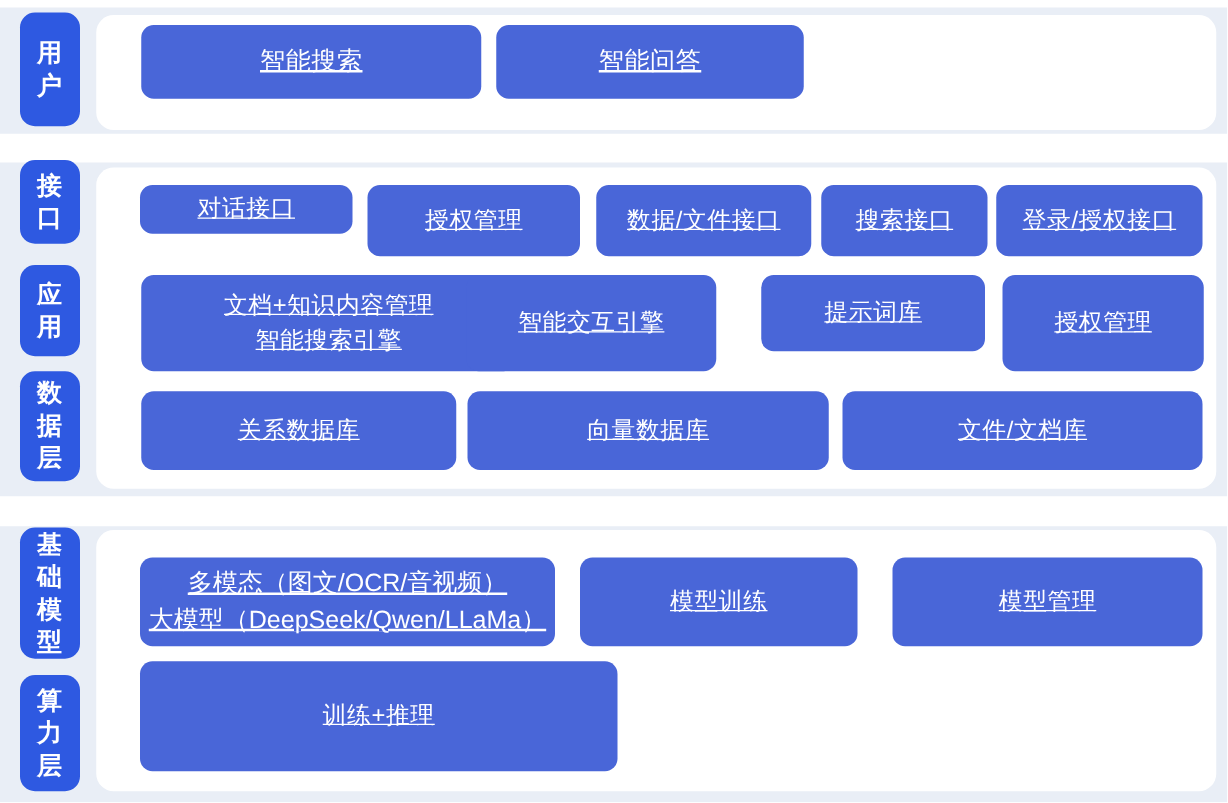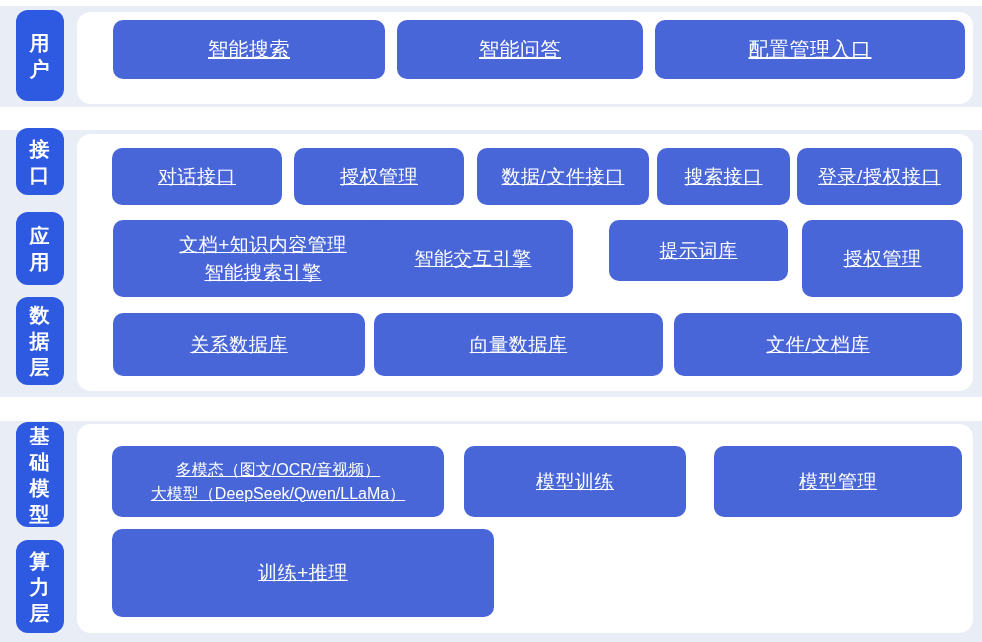"配置管理入口" div.box { html: <div>配置管理入口</div> -> none }
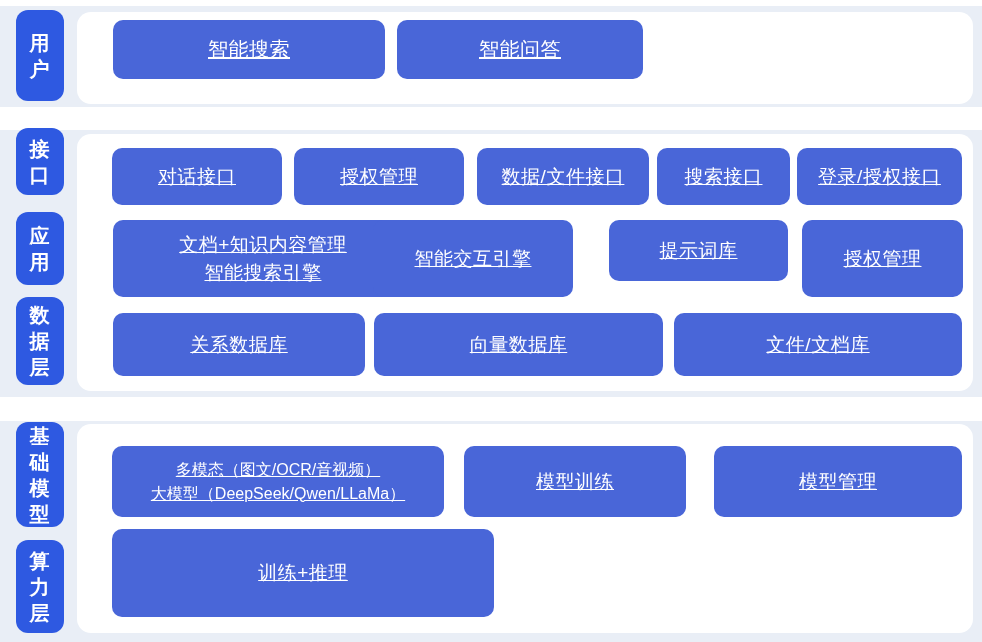"对话接口" div.box { height: 57px -> 39px }
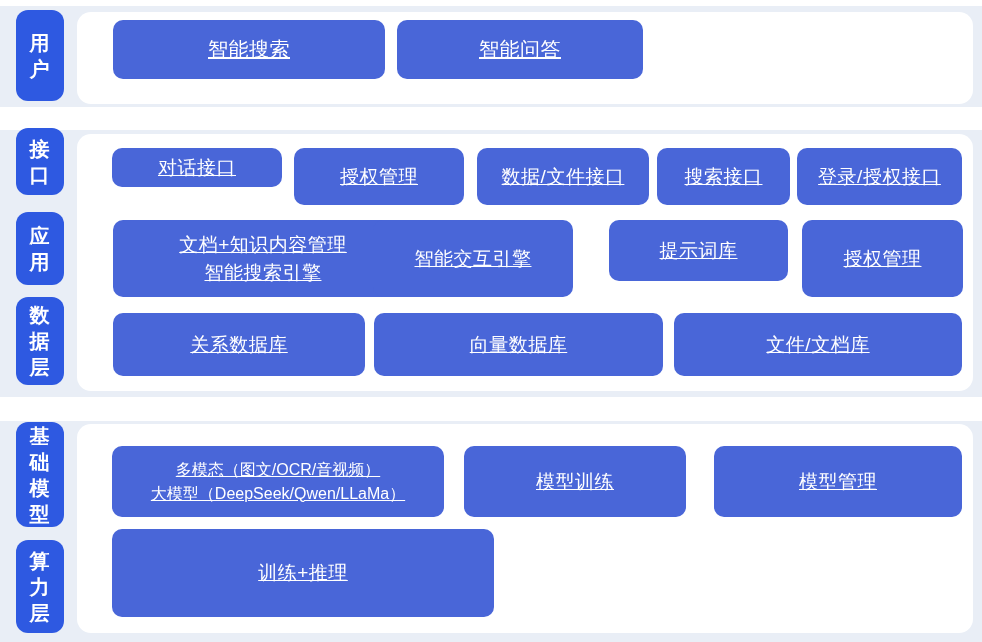"多模态（图文/OCR/音视频）" .box.sm { font-size: 16px -> 20px }
